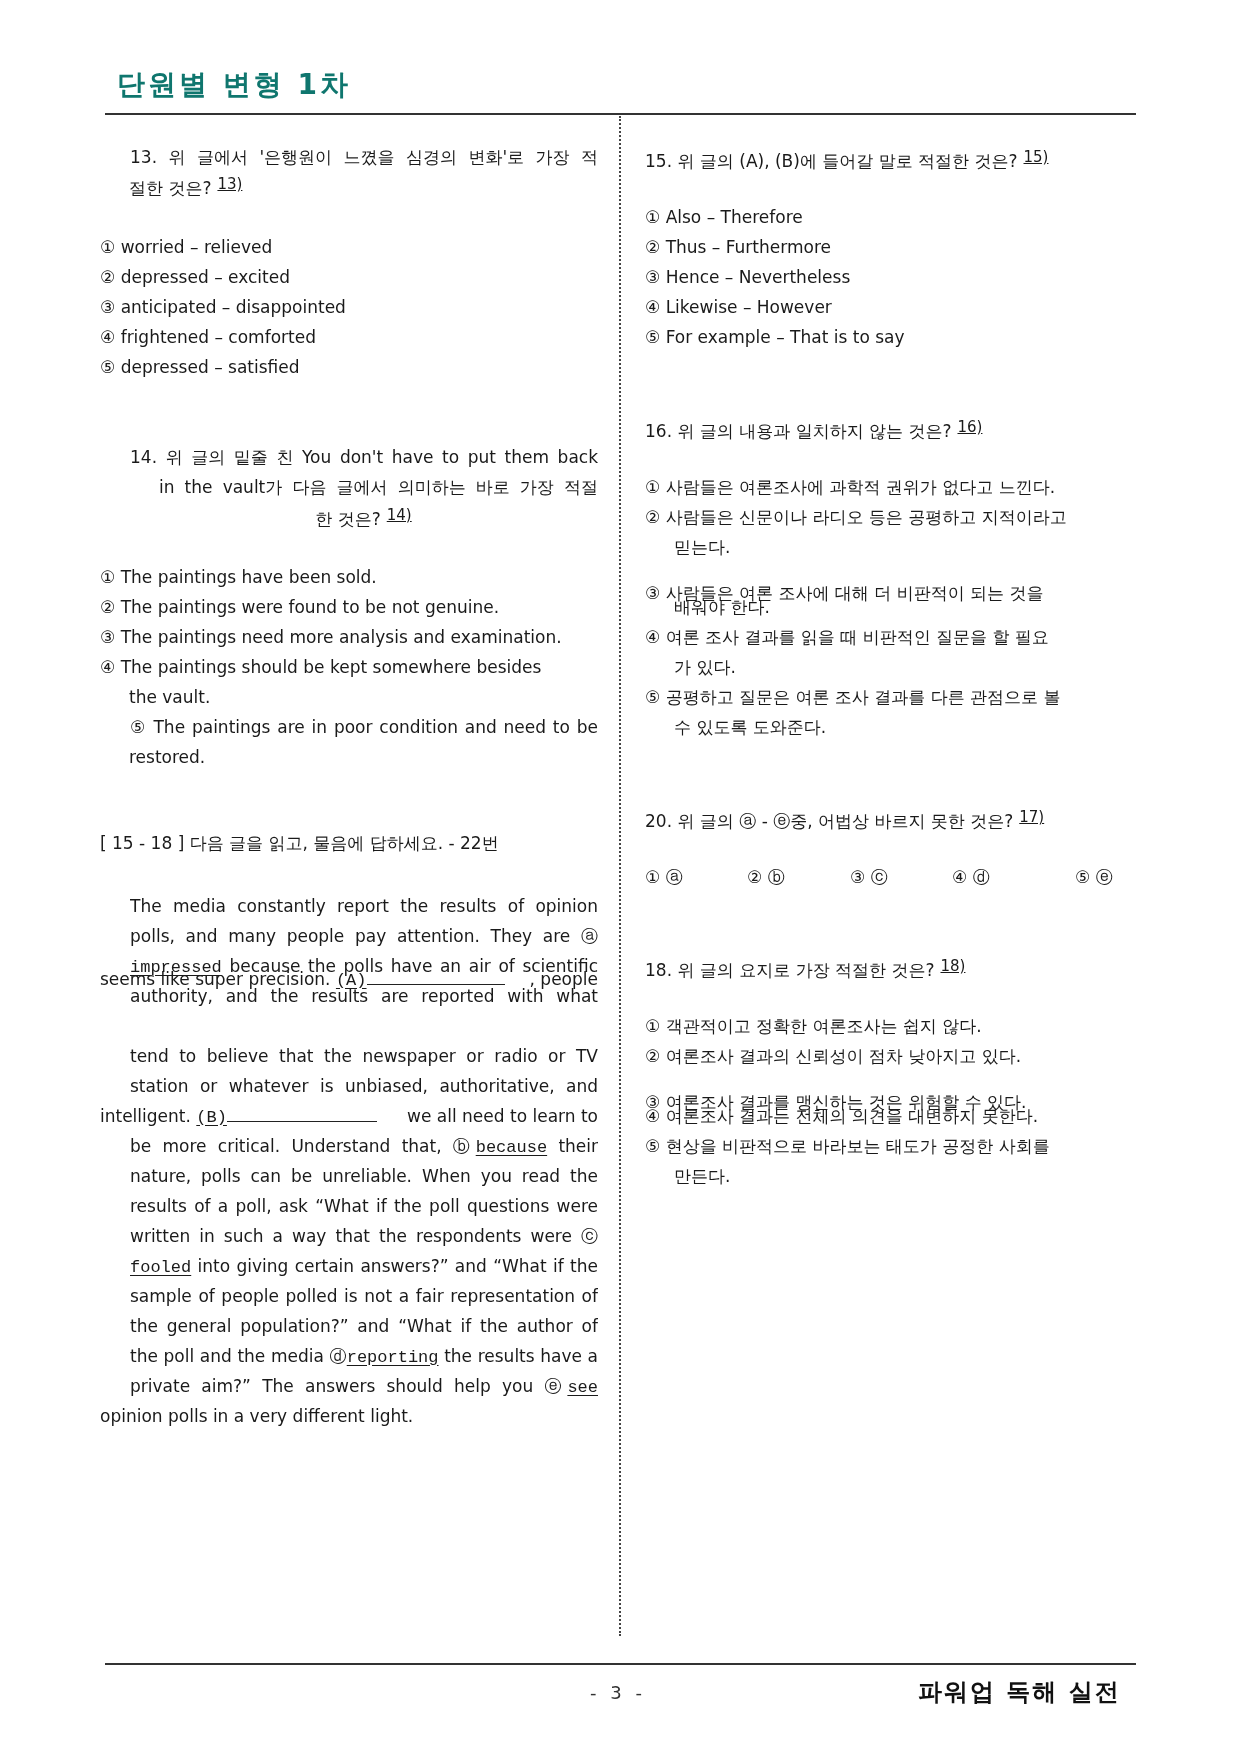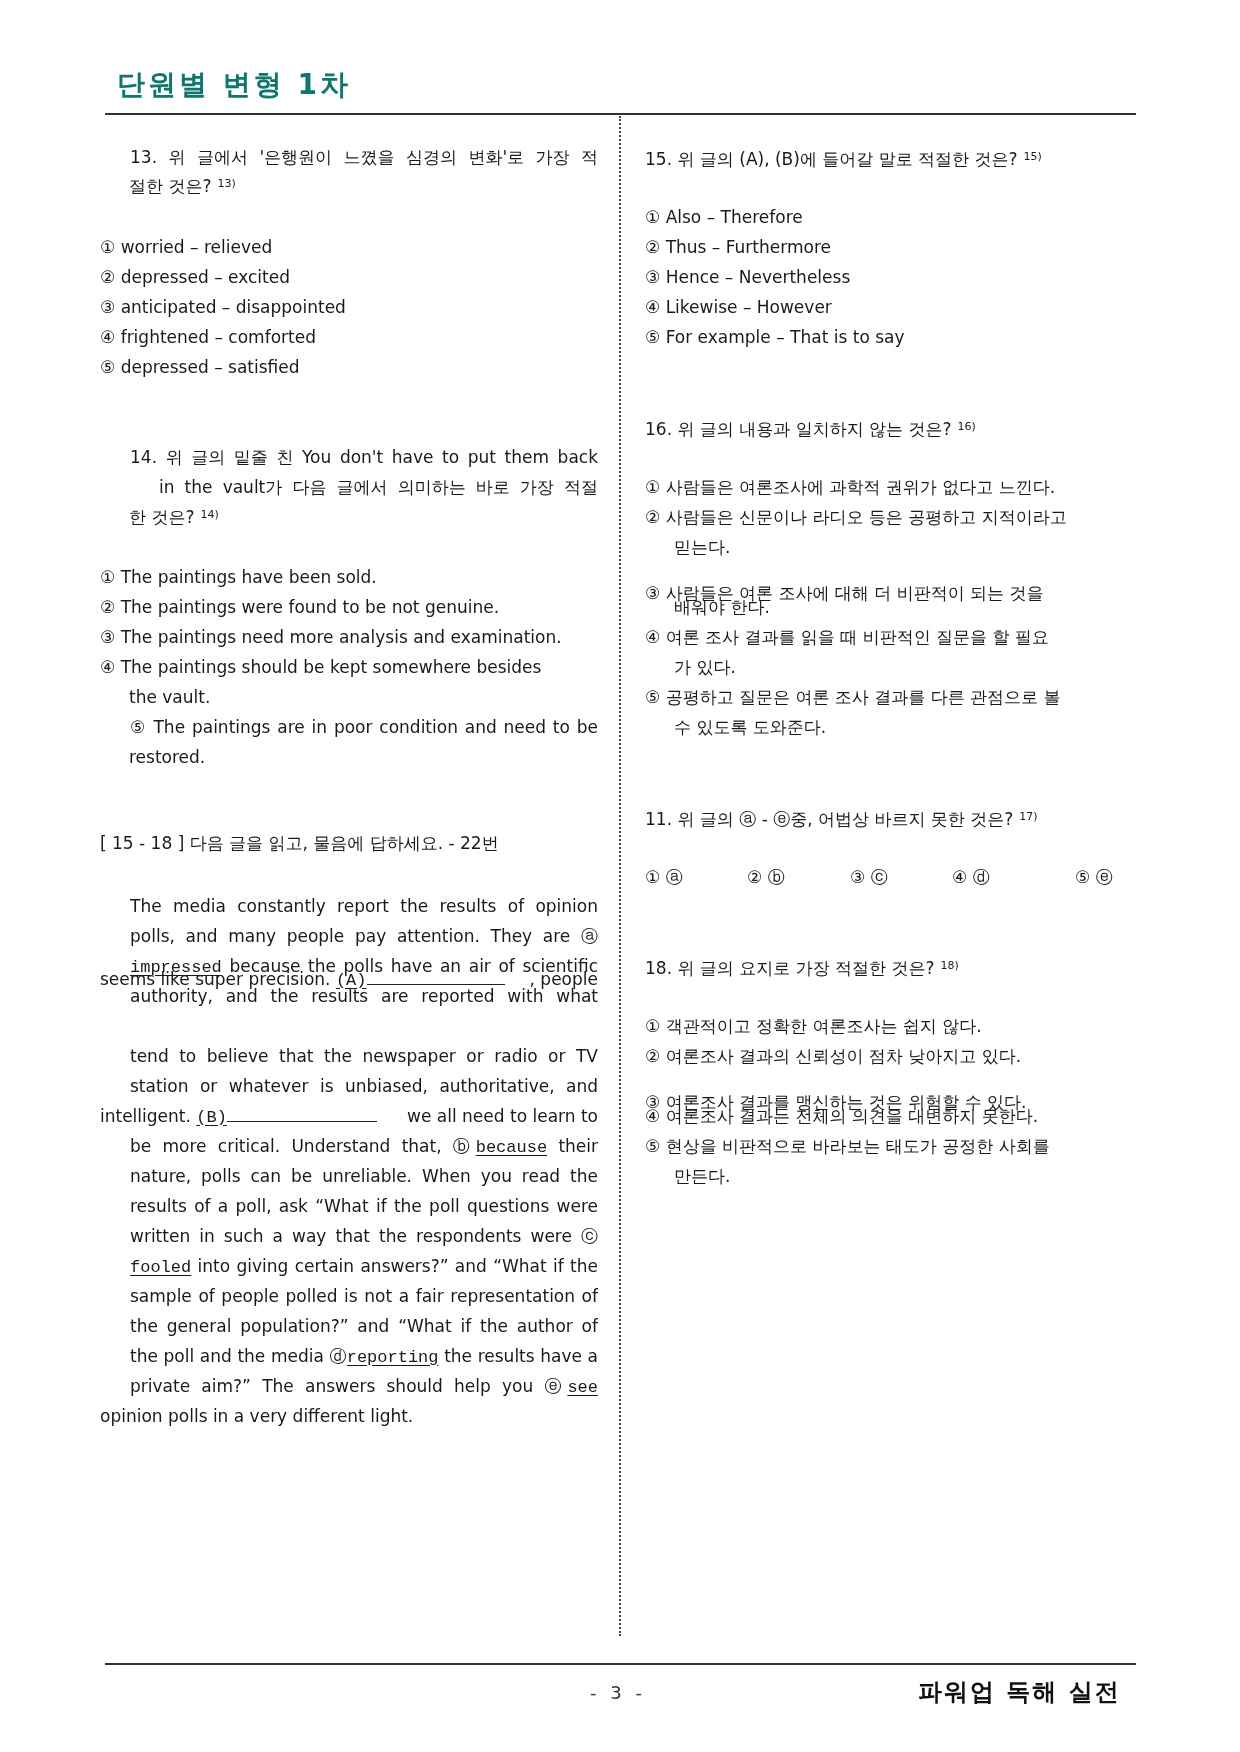"15)" .sup { font-size: 11px -> 15px; text-decoration: none -> underline }
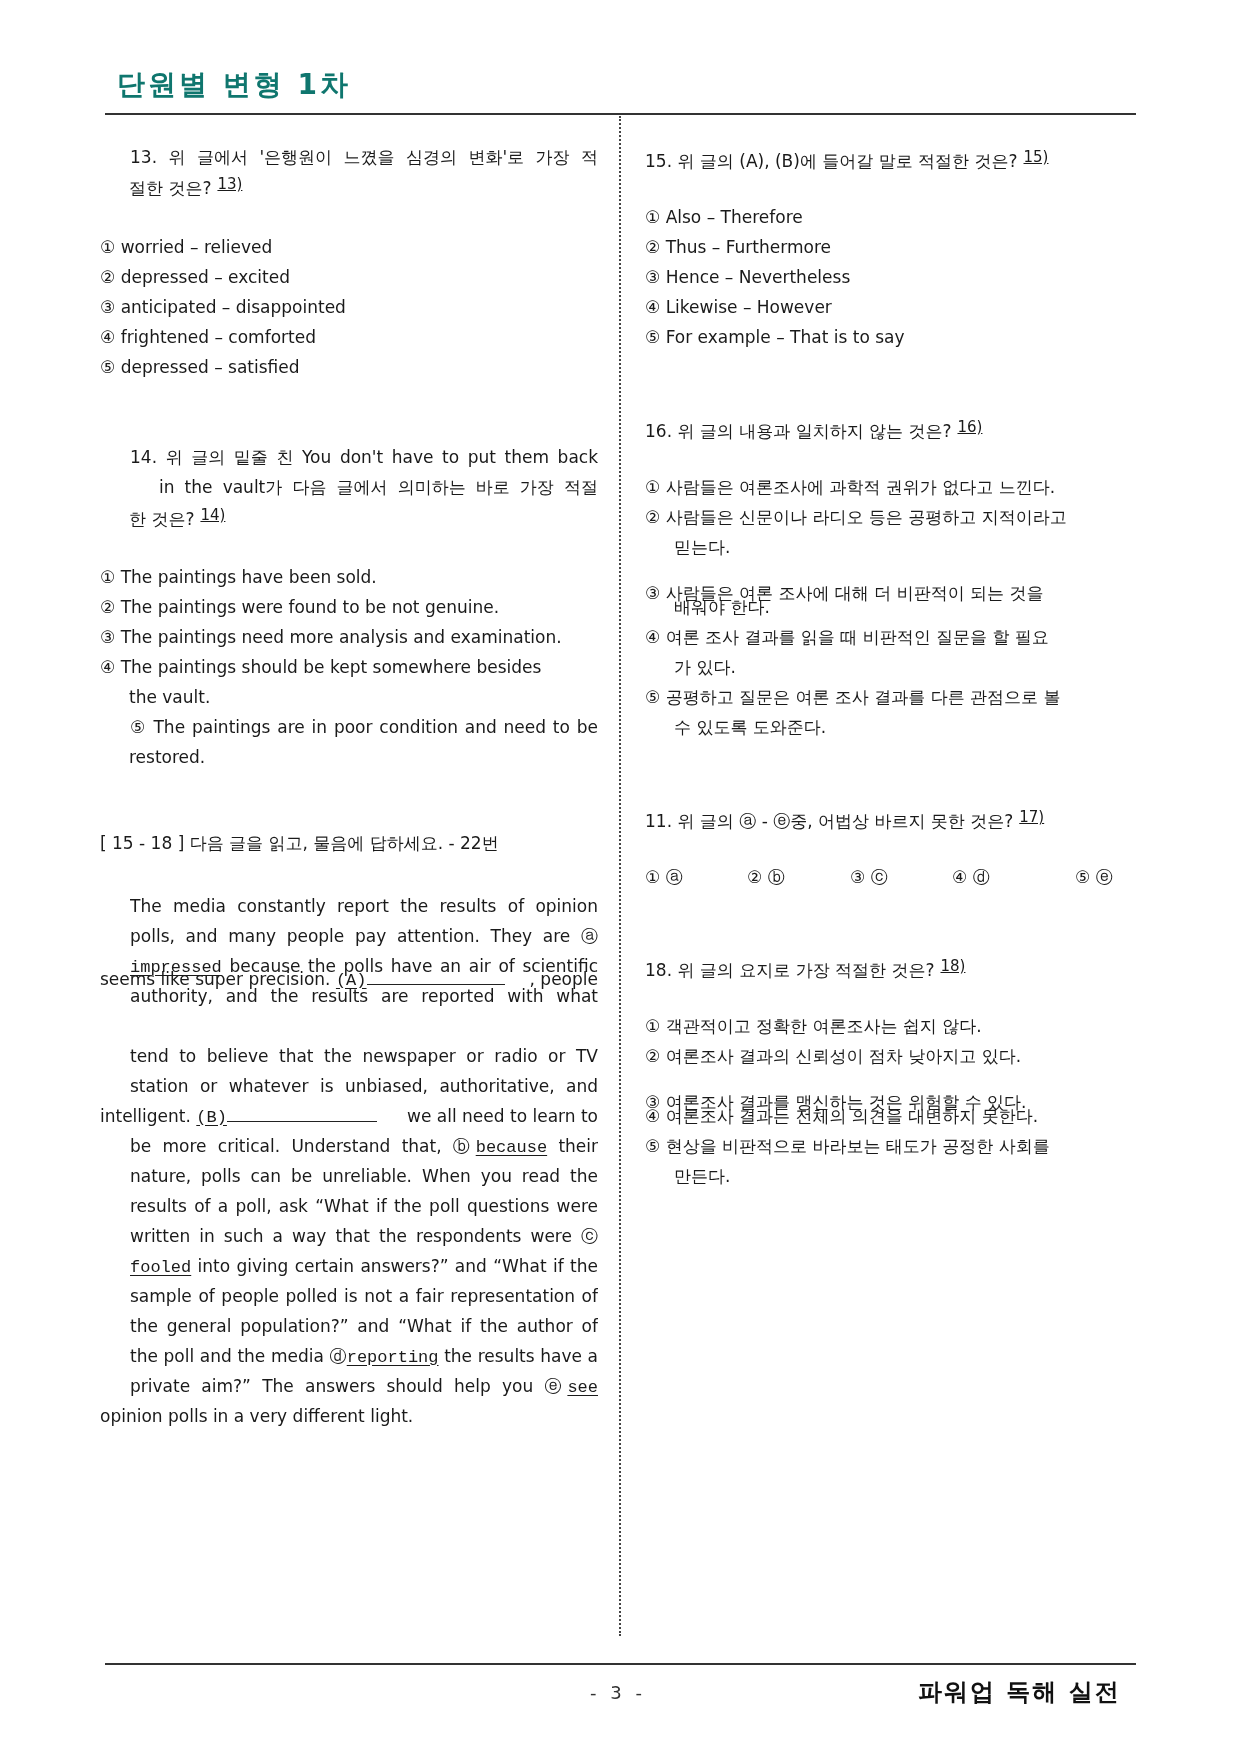"한 것은? 14)" div.line { text-align: none -> center }
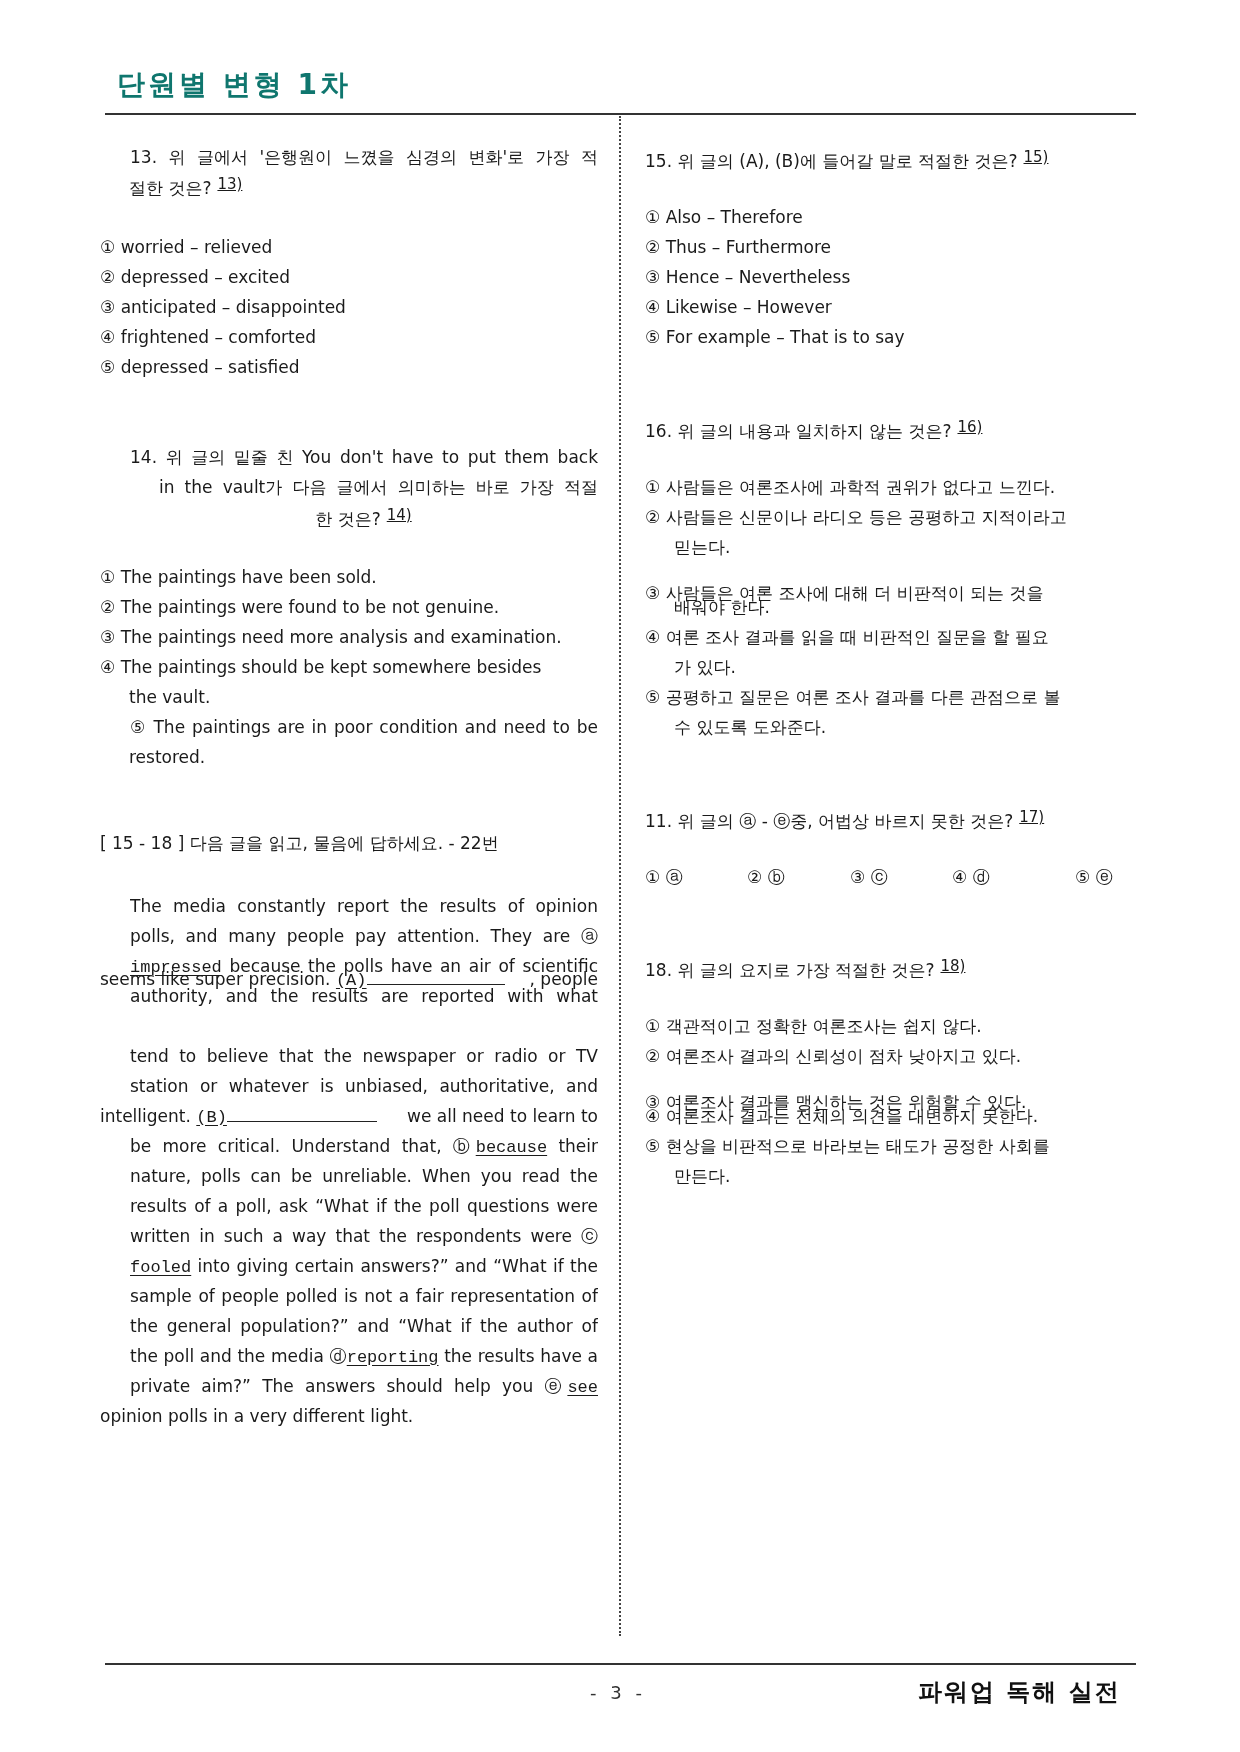"11. 위 글의 ⓐ -" span { text: 11 -> 20 }
